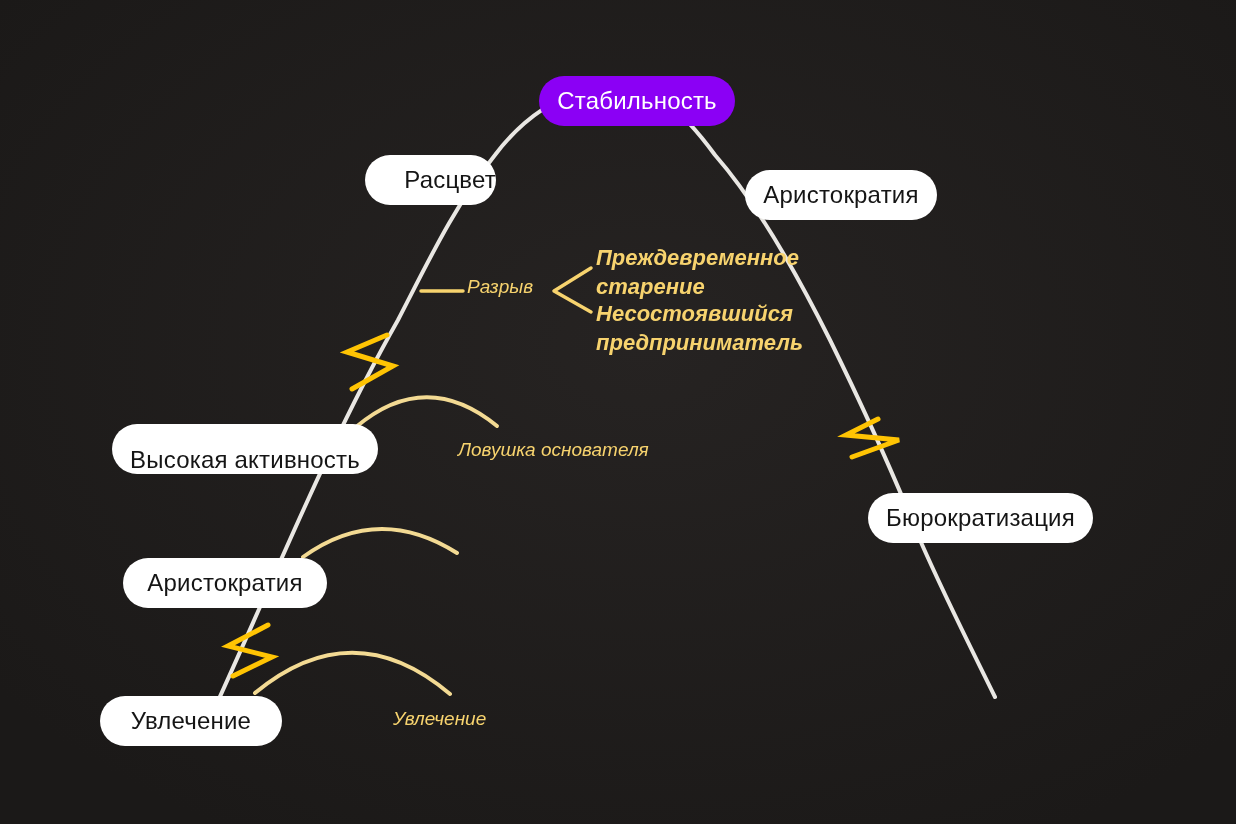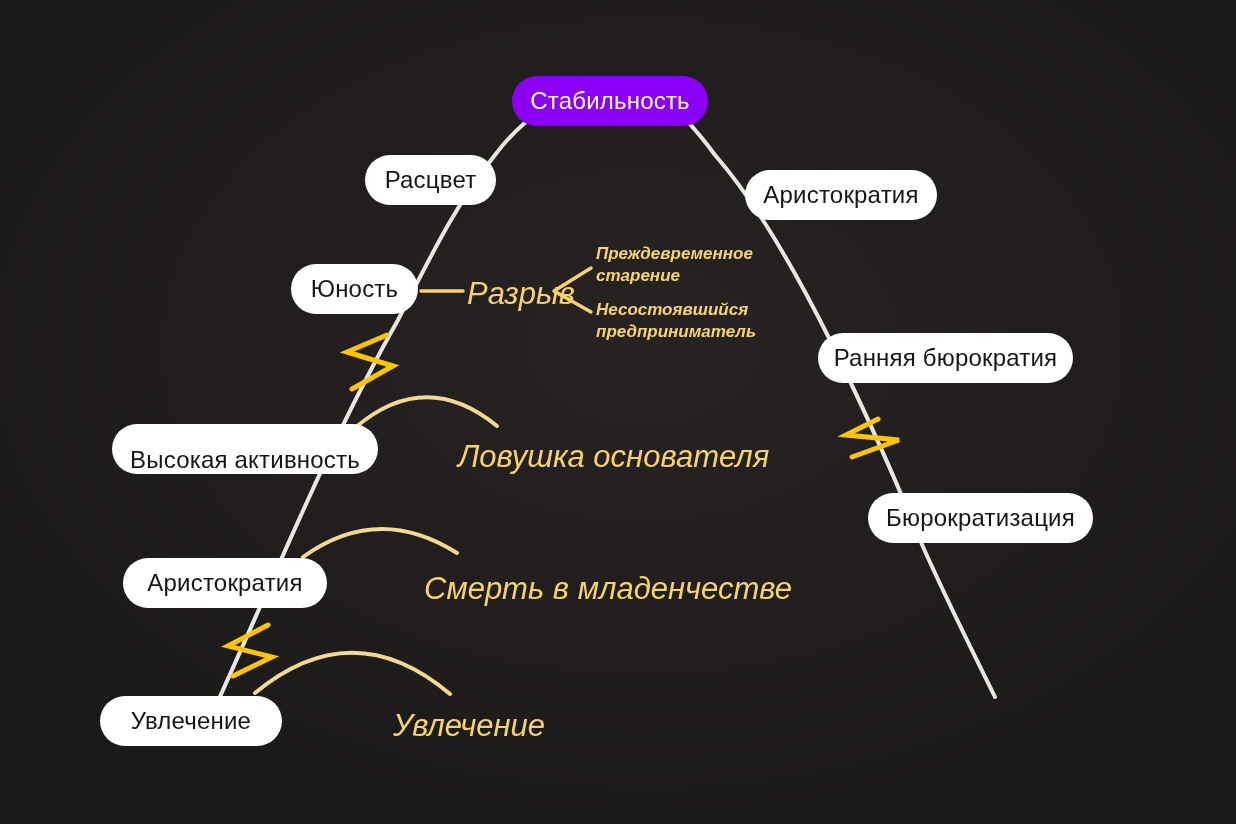"Стабильность" div.stage { left: 512px -> 539px }
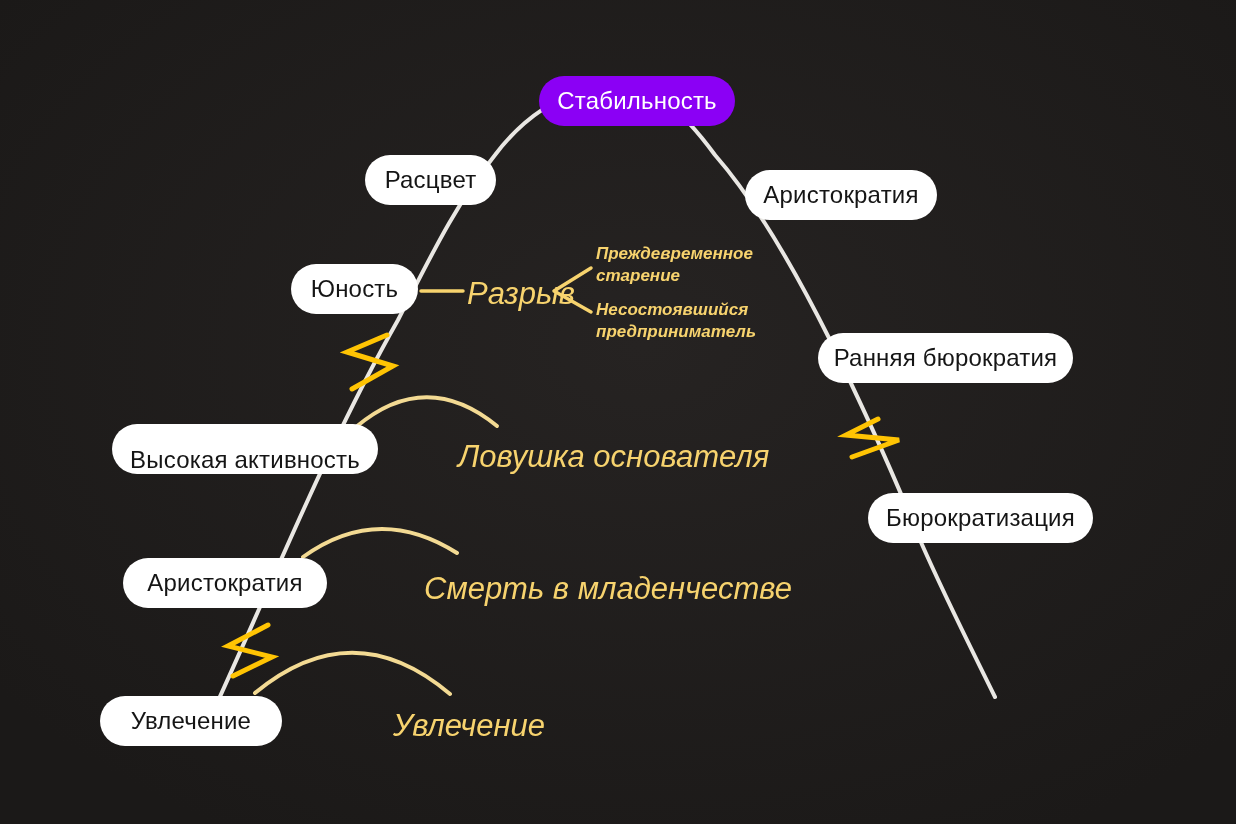"Расцвет" div.stage { justify-content: none -> flex-end }
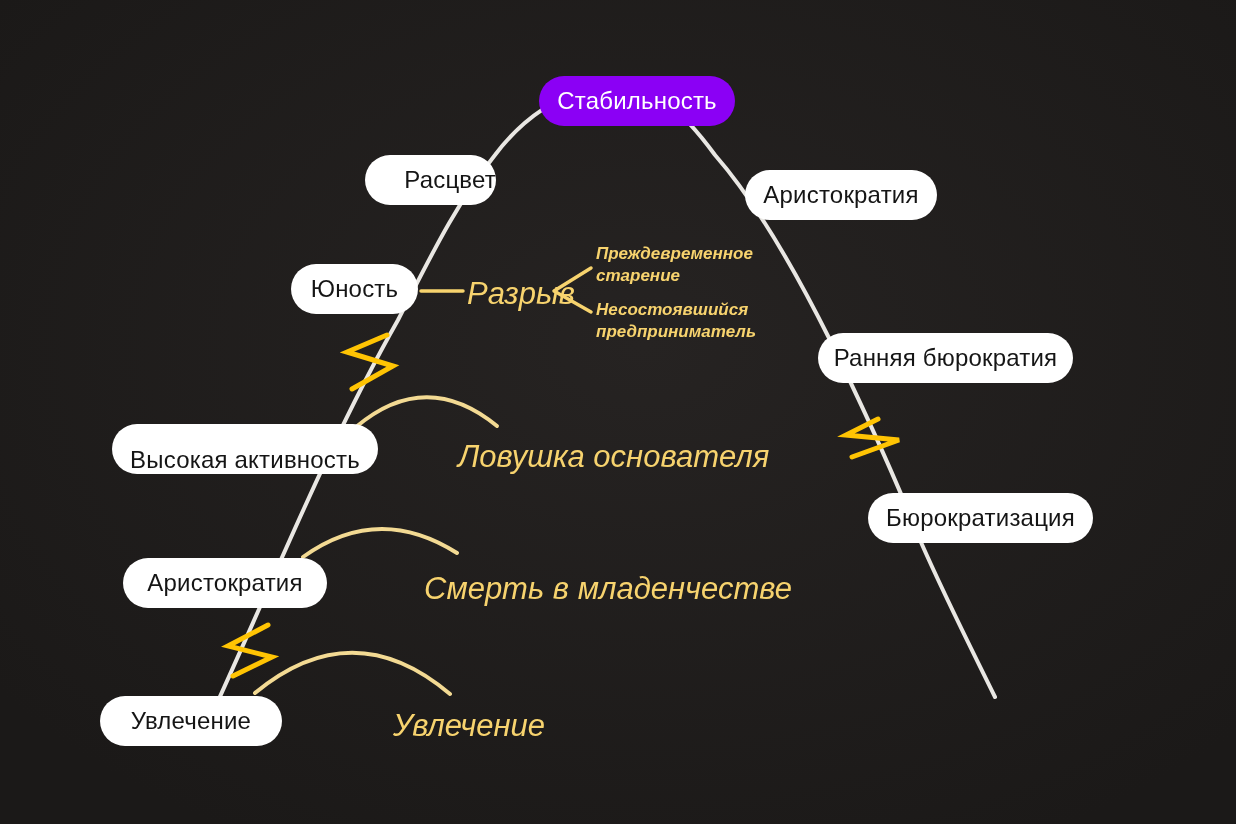"Преждевременное старение" .note-sm { font-size: 17px -> 22px }
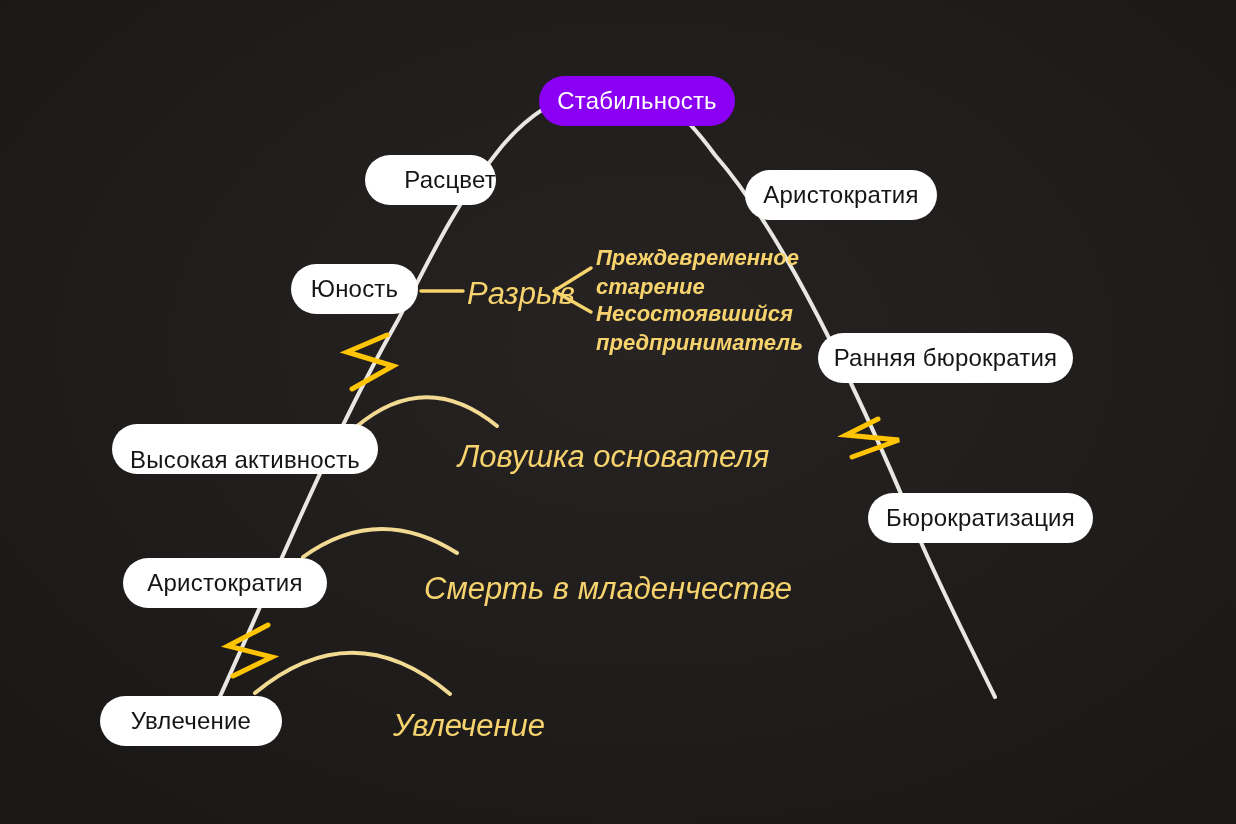"Юность" div.stage { html: <div> <span>Юность</span> </div> -> none }
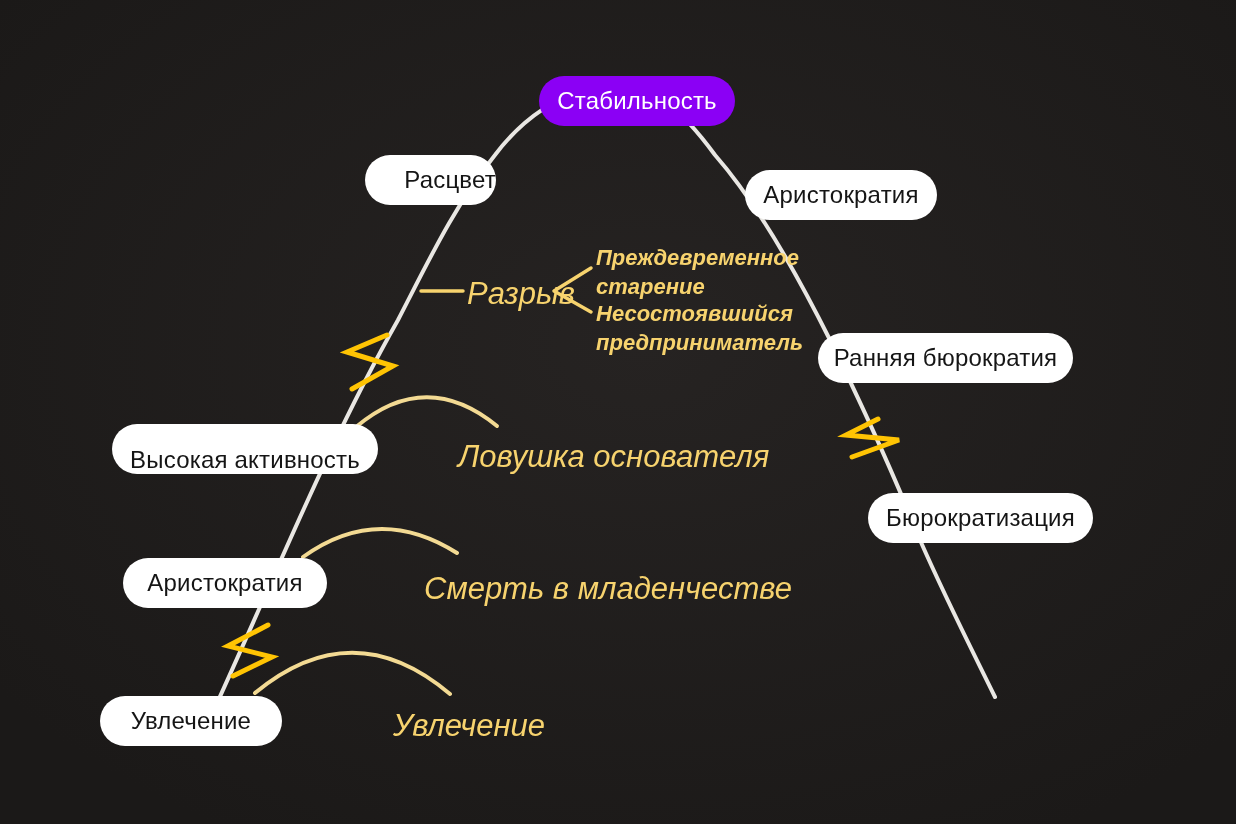"Разрыв" .note { font-size: 31px -> 19px }
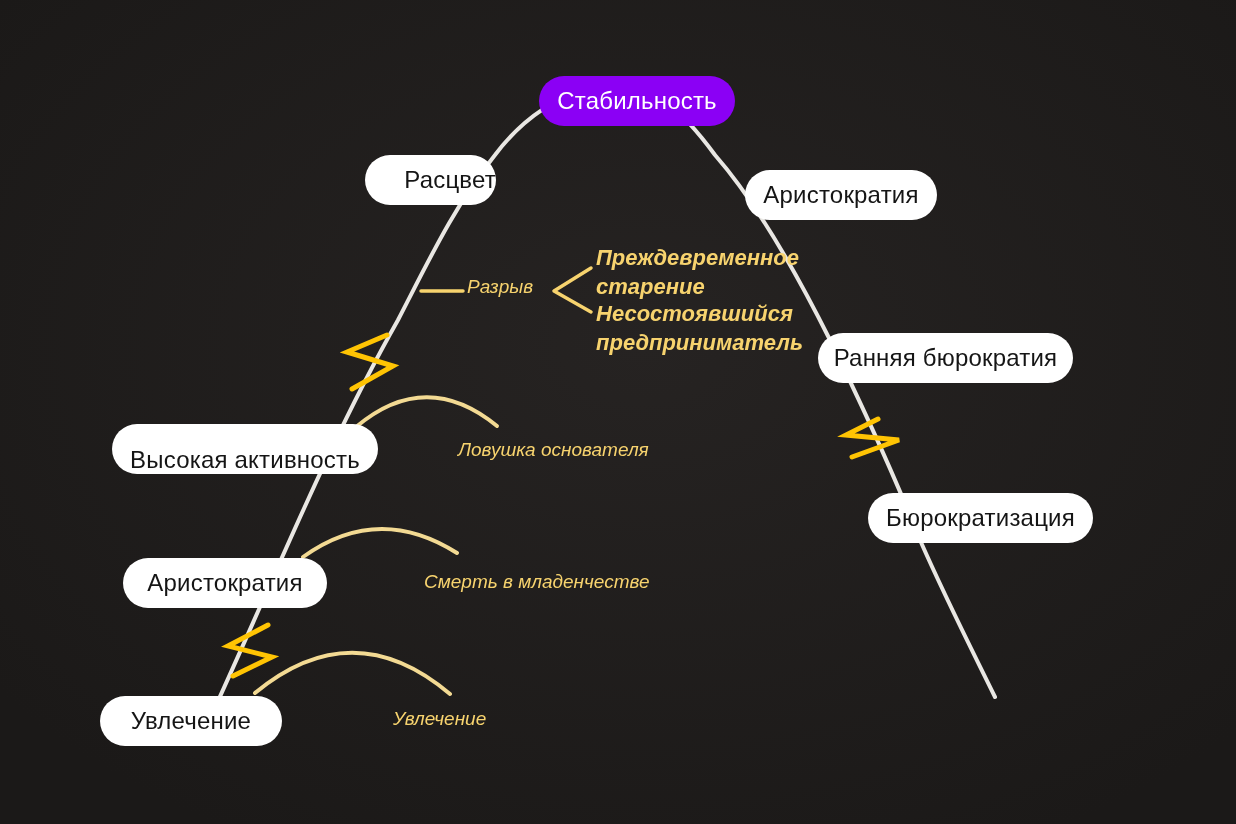"Ранняя бюрократия" div.stage { html: <div> <span>Ранняя бюрократия</span> </div> -> none }
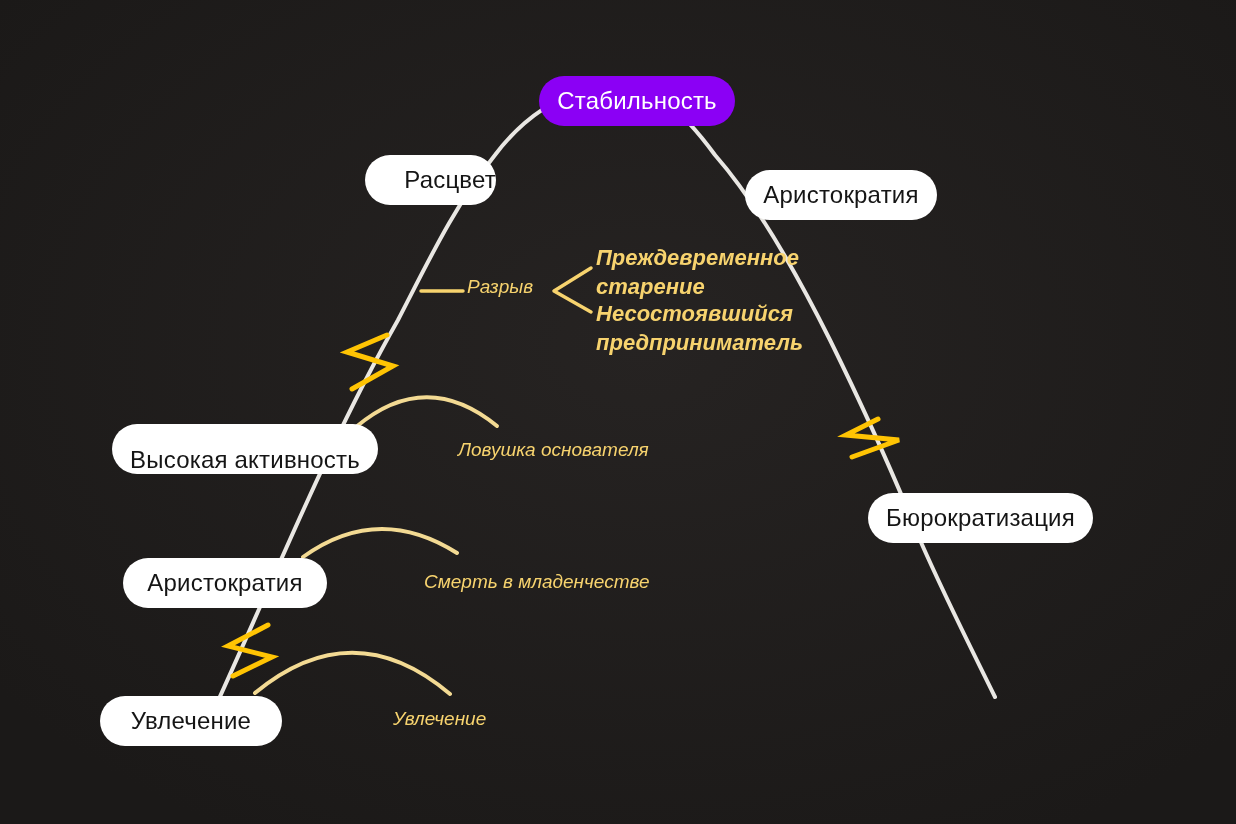"Смерть в младенчестве" div.note { html: <div>Смерть в младенчестве</div> -> none }
